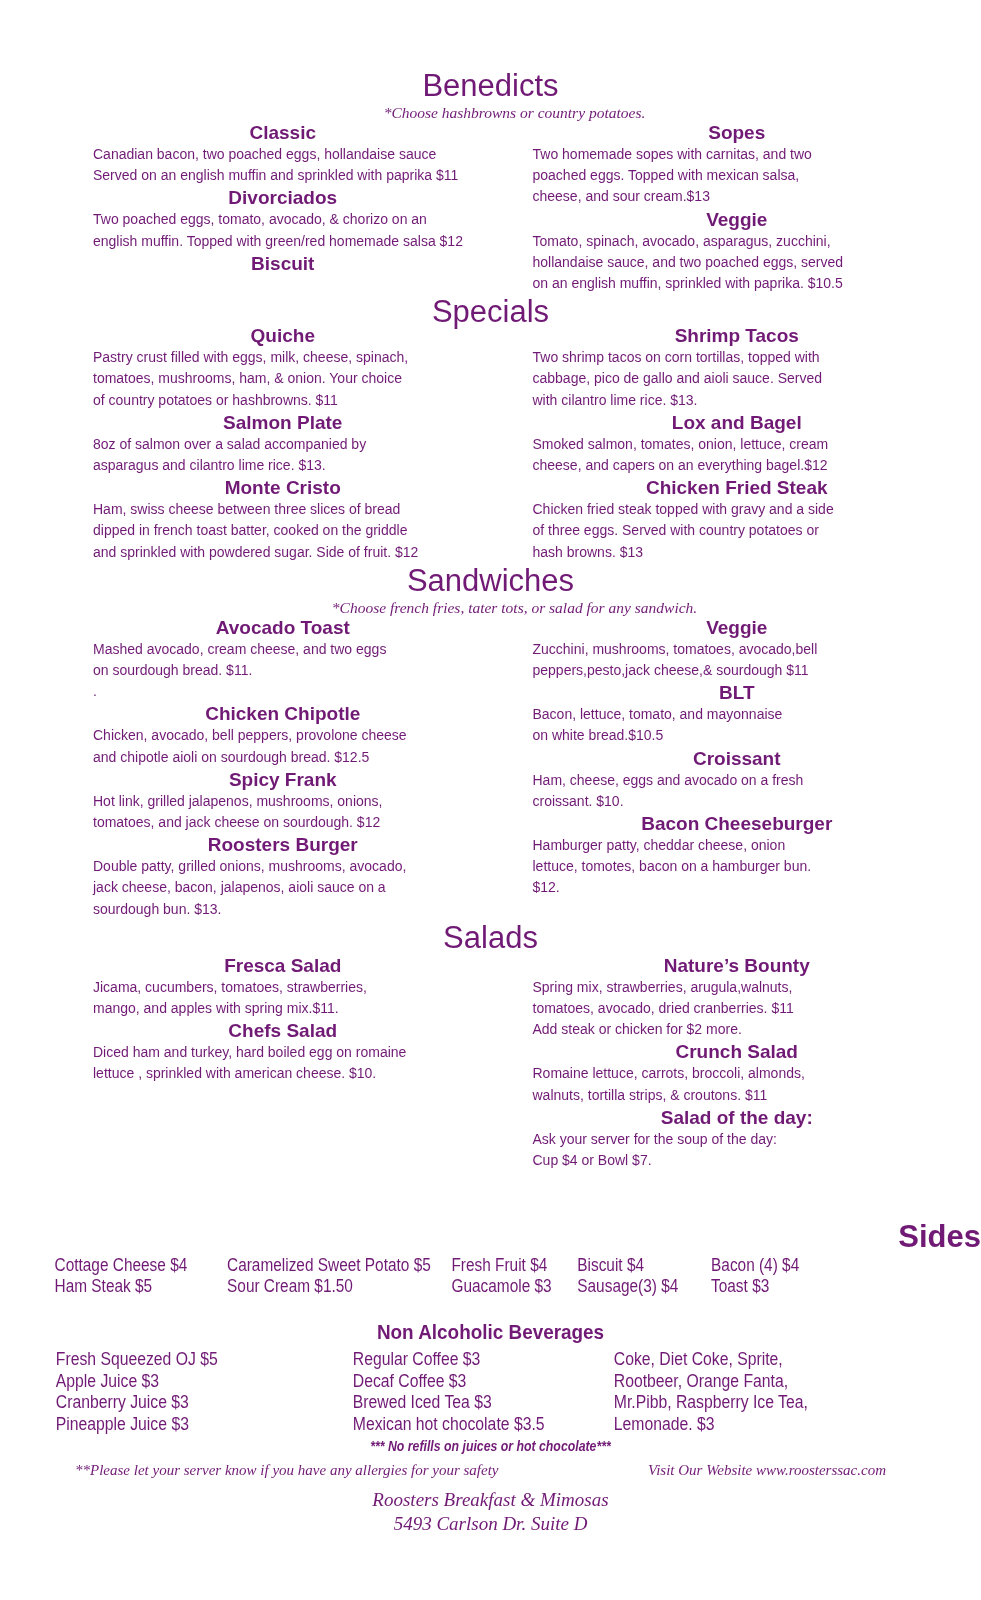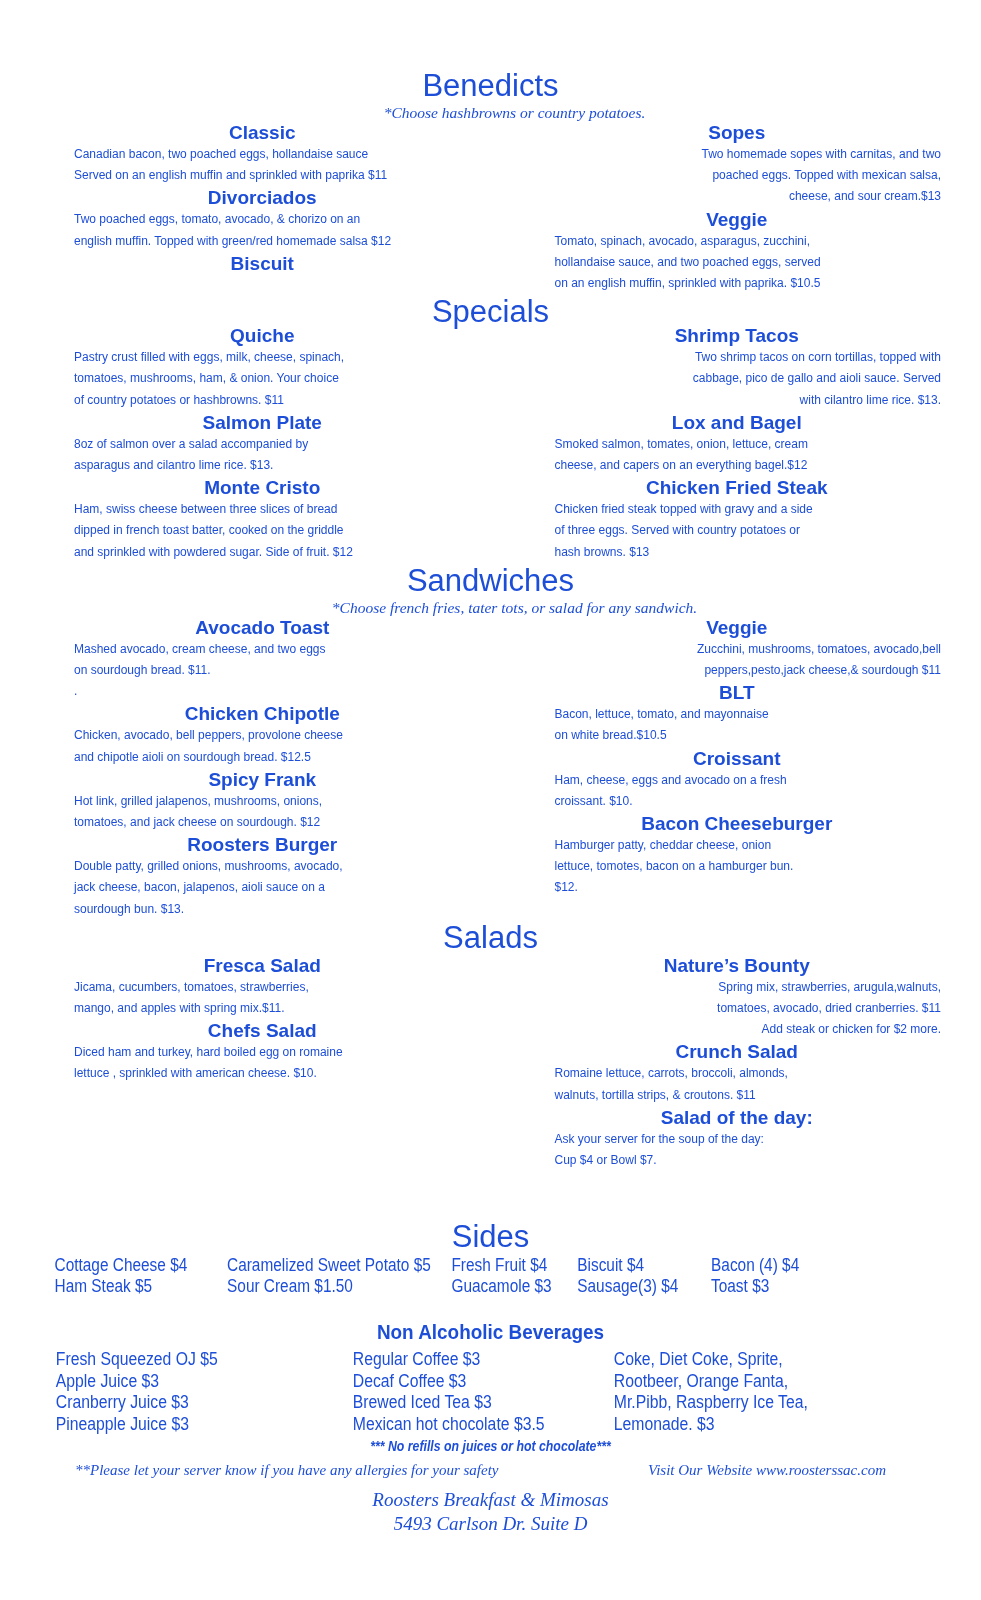"Benedicts" .page { color: #1d4ed8 -> #701a75 }
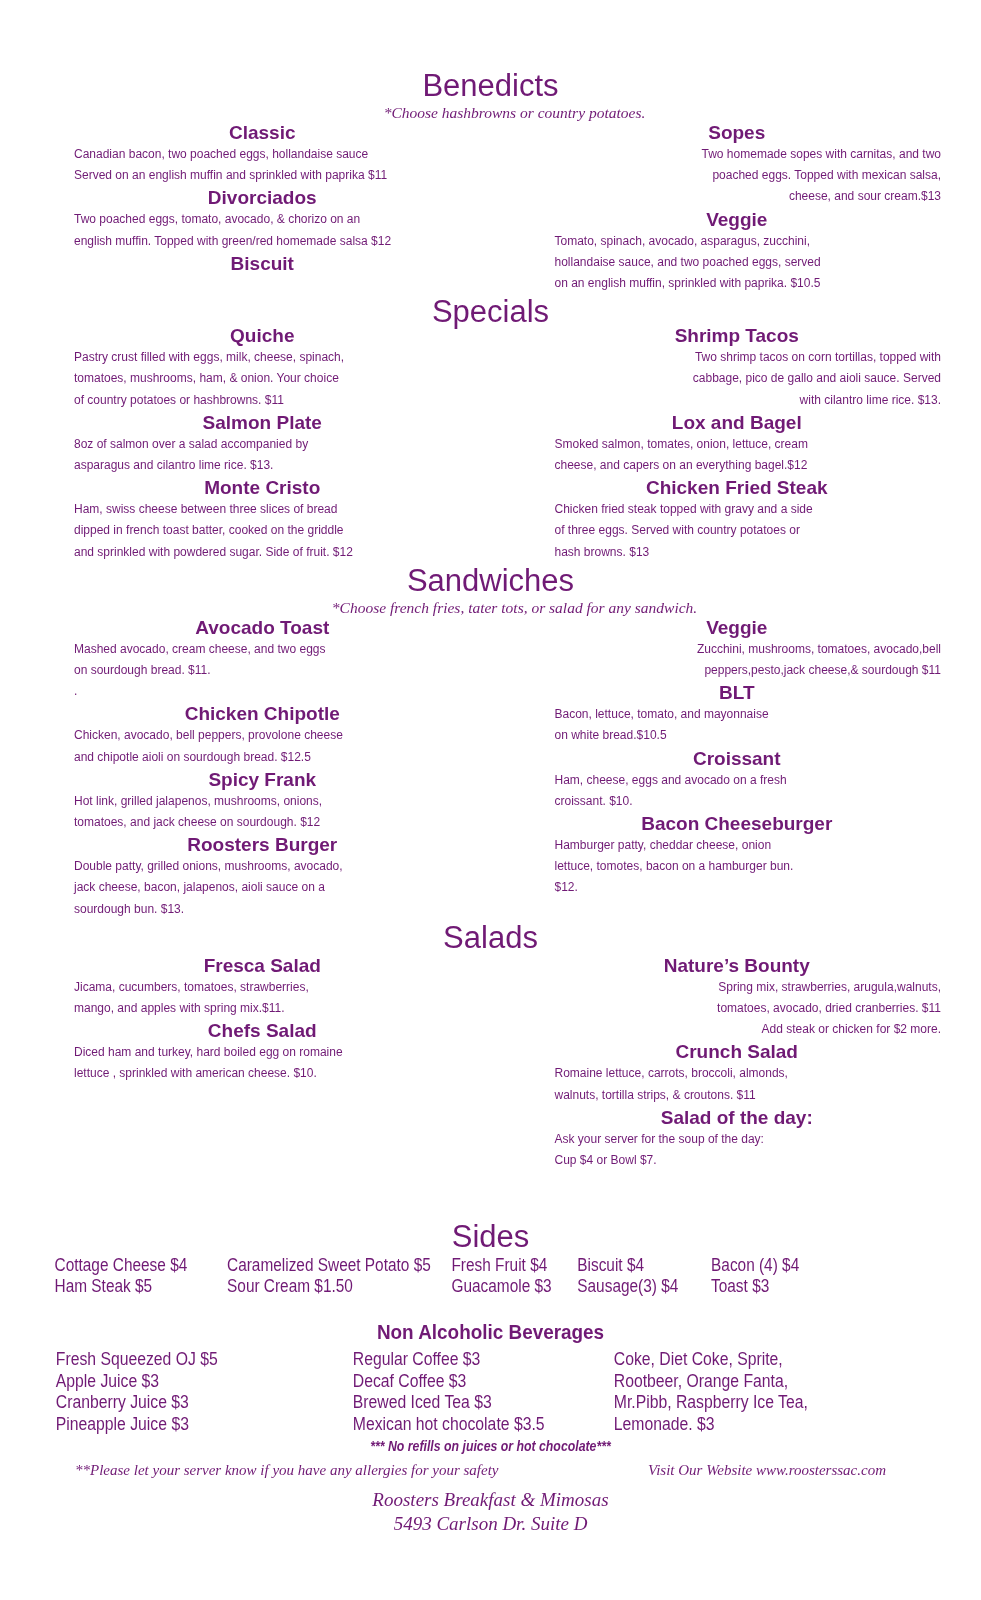"Classic" .col.left { padding: 0 18px 0 52px -> 0 18px 0 93px }
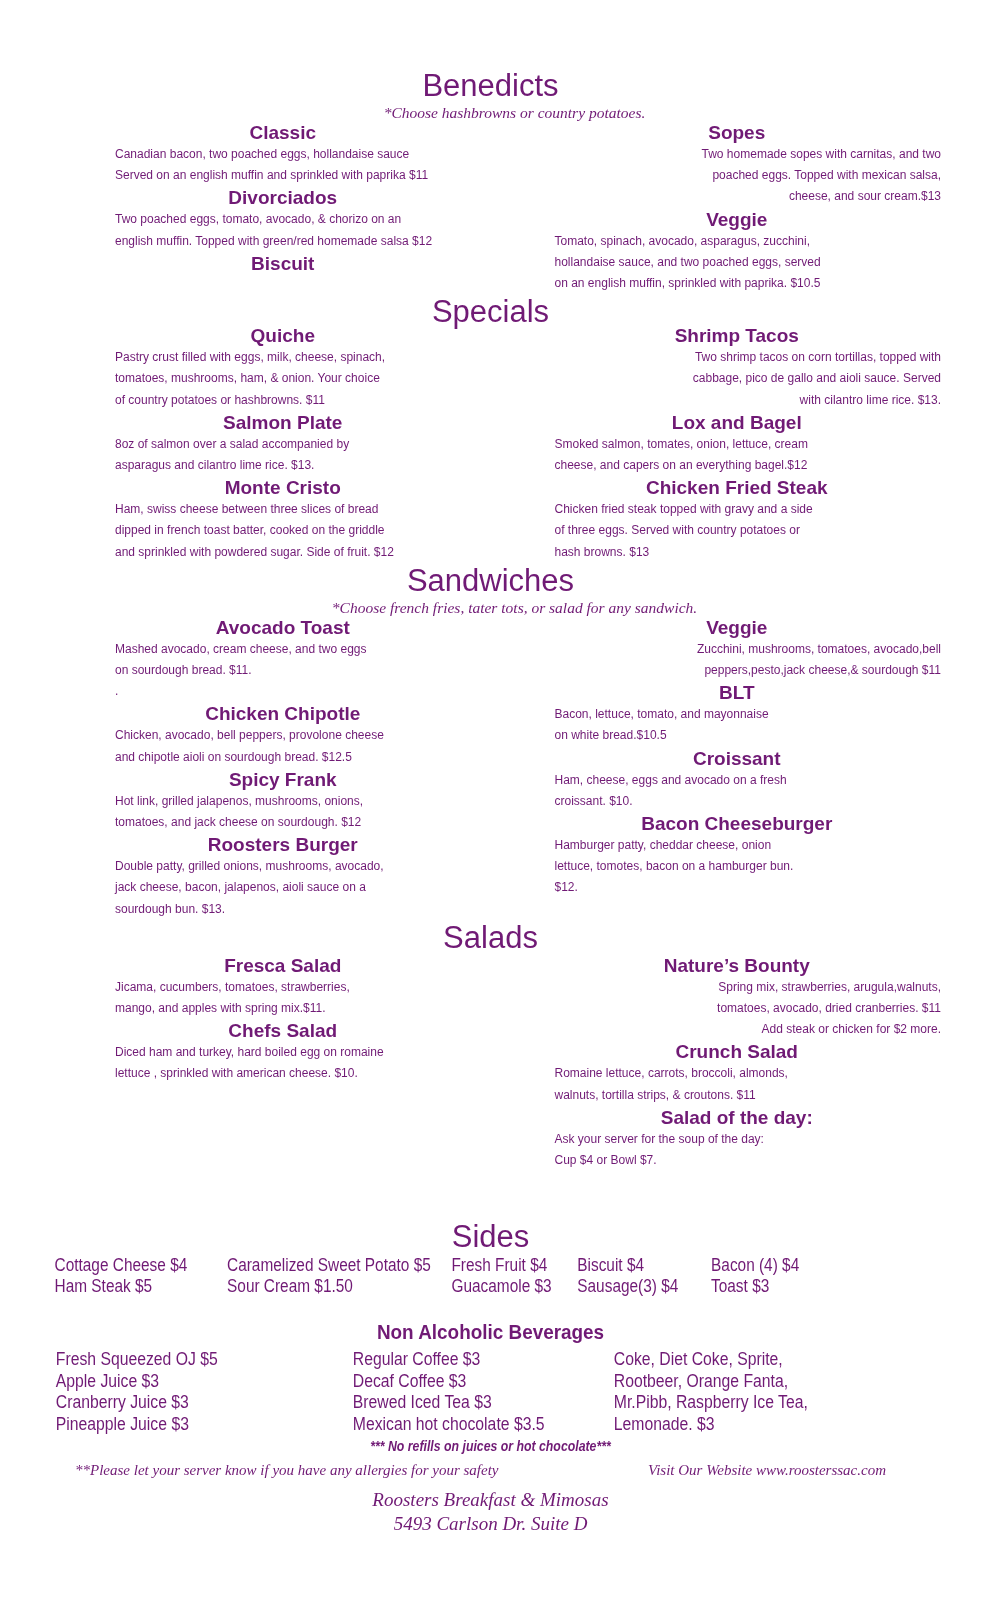"Canadian bacon, two poached eggs," .item-desc { font-size: 12px -> 14px; margin-left: 22px -> none }
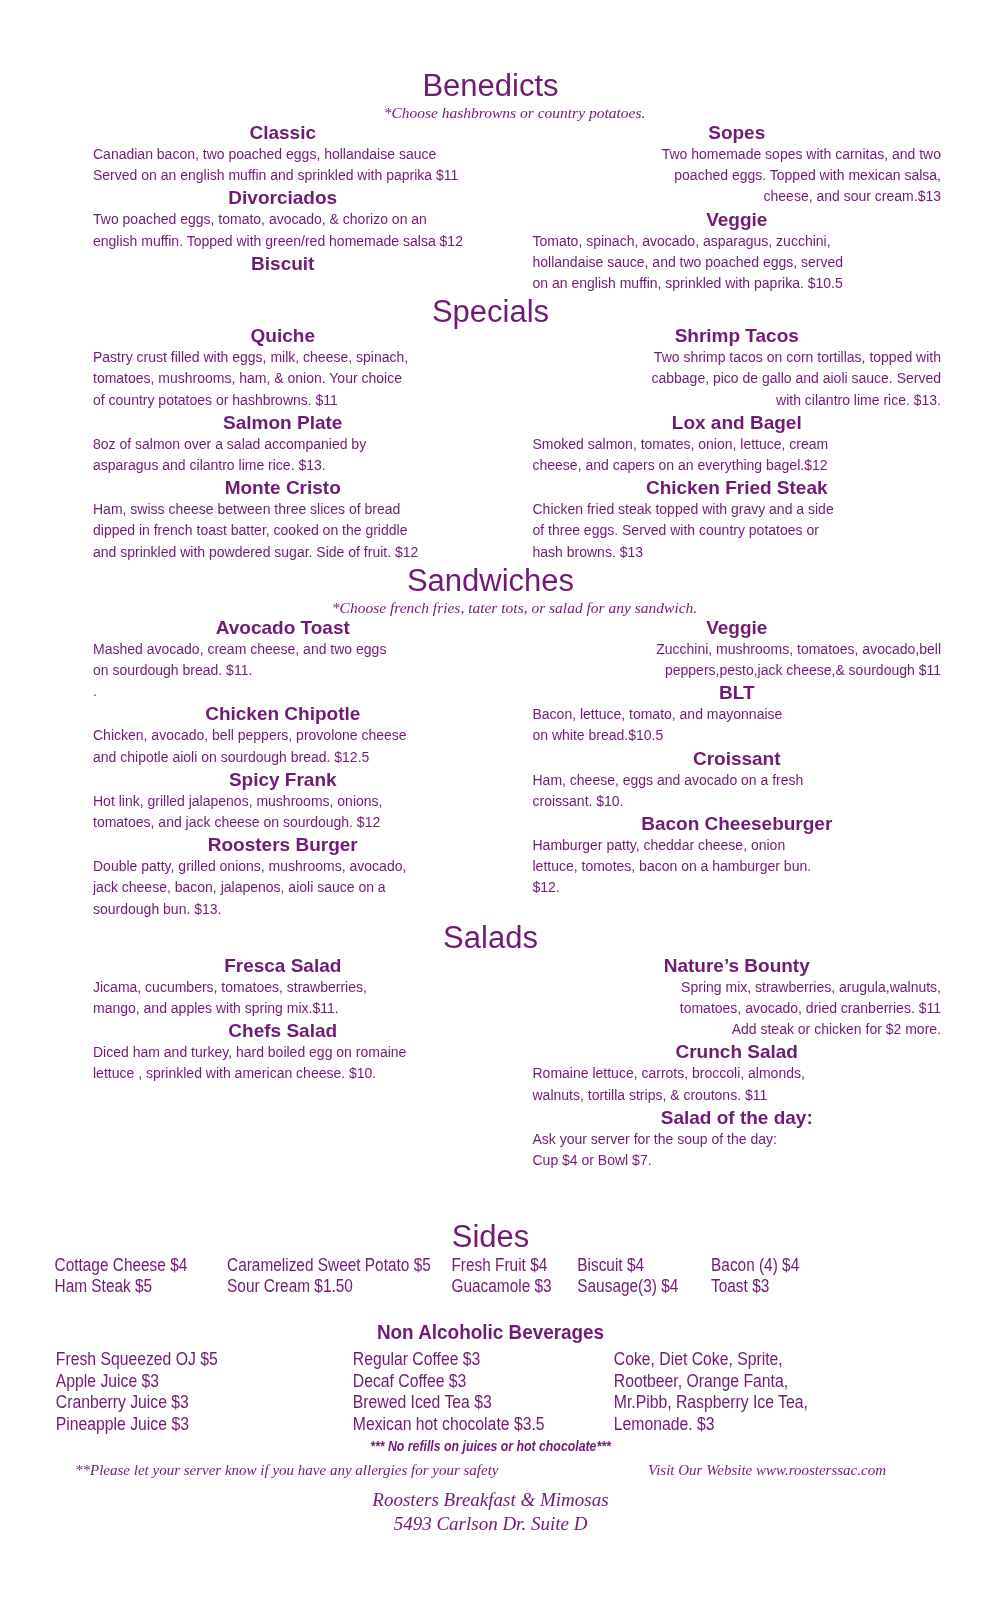"Two homemade sopes with carnitas," .item-desc.center { text-align: right -> left }
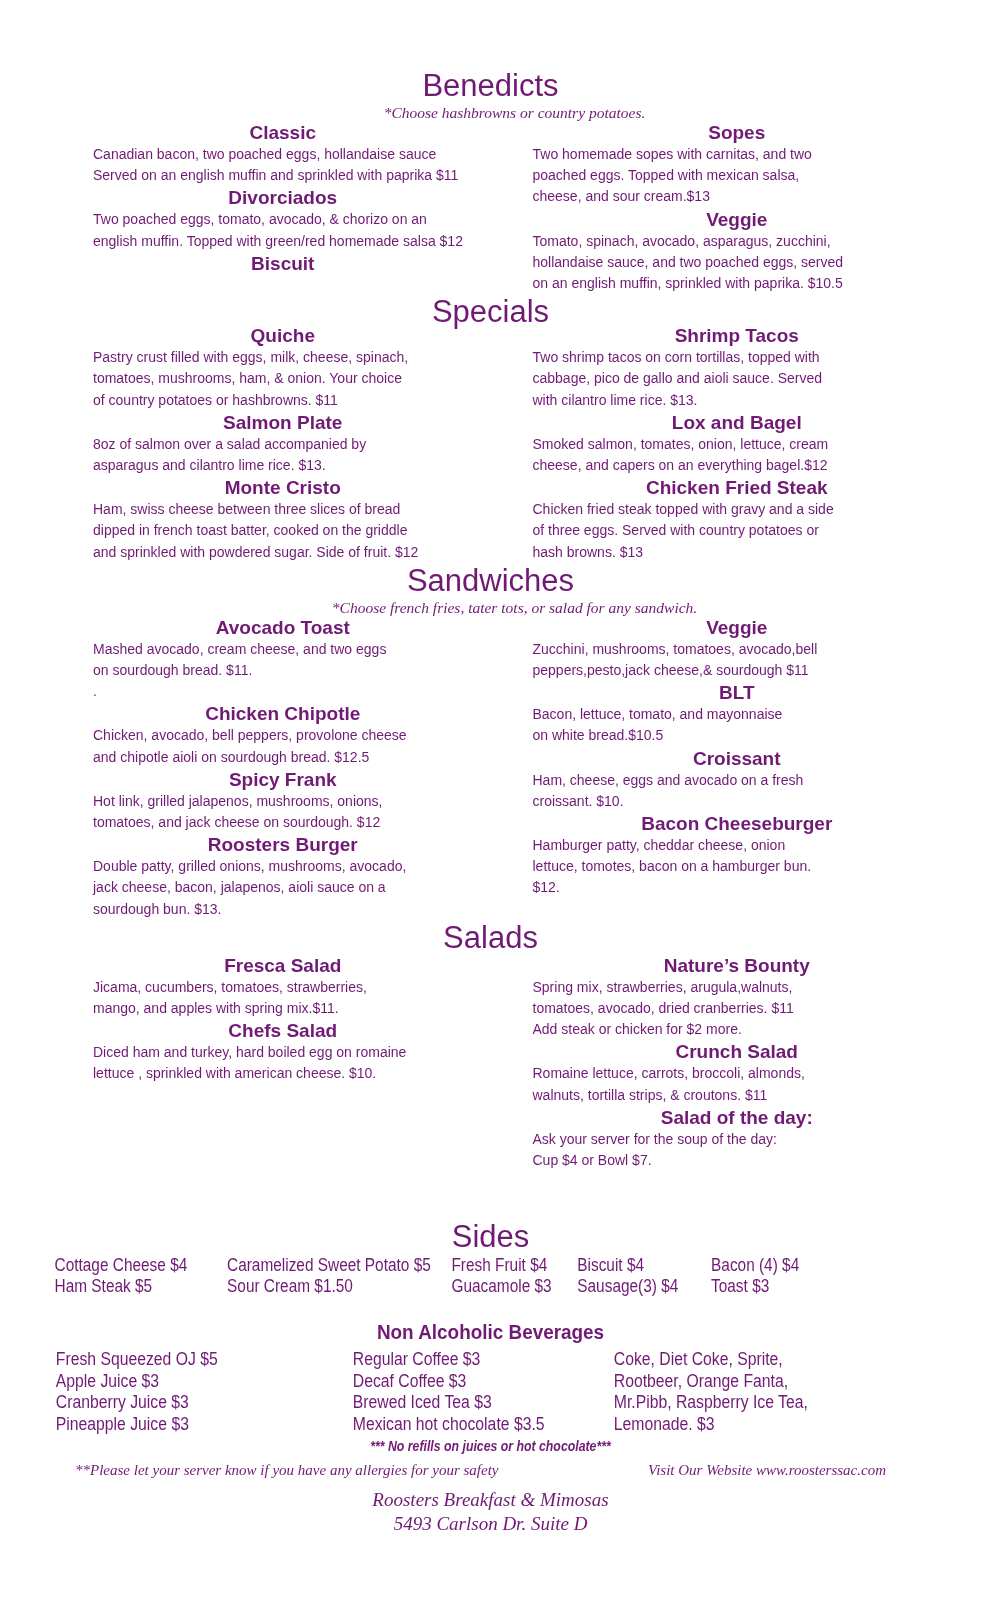"Sides" .sides-title { font-weight: 400 -> 700; text-align: center -> right }
